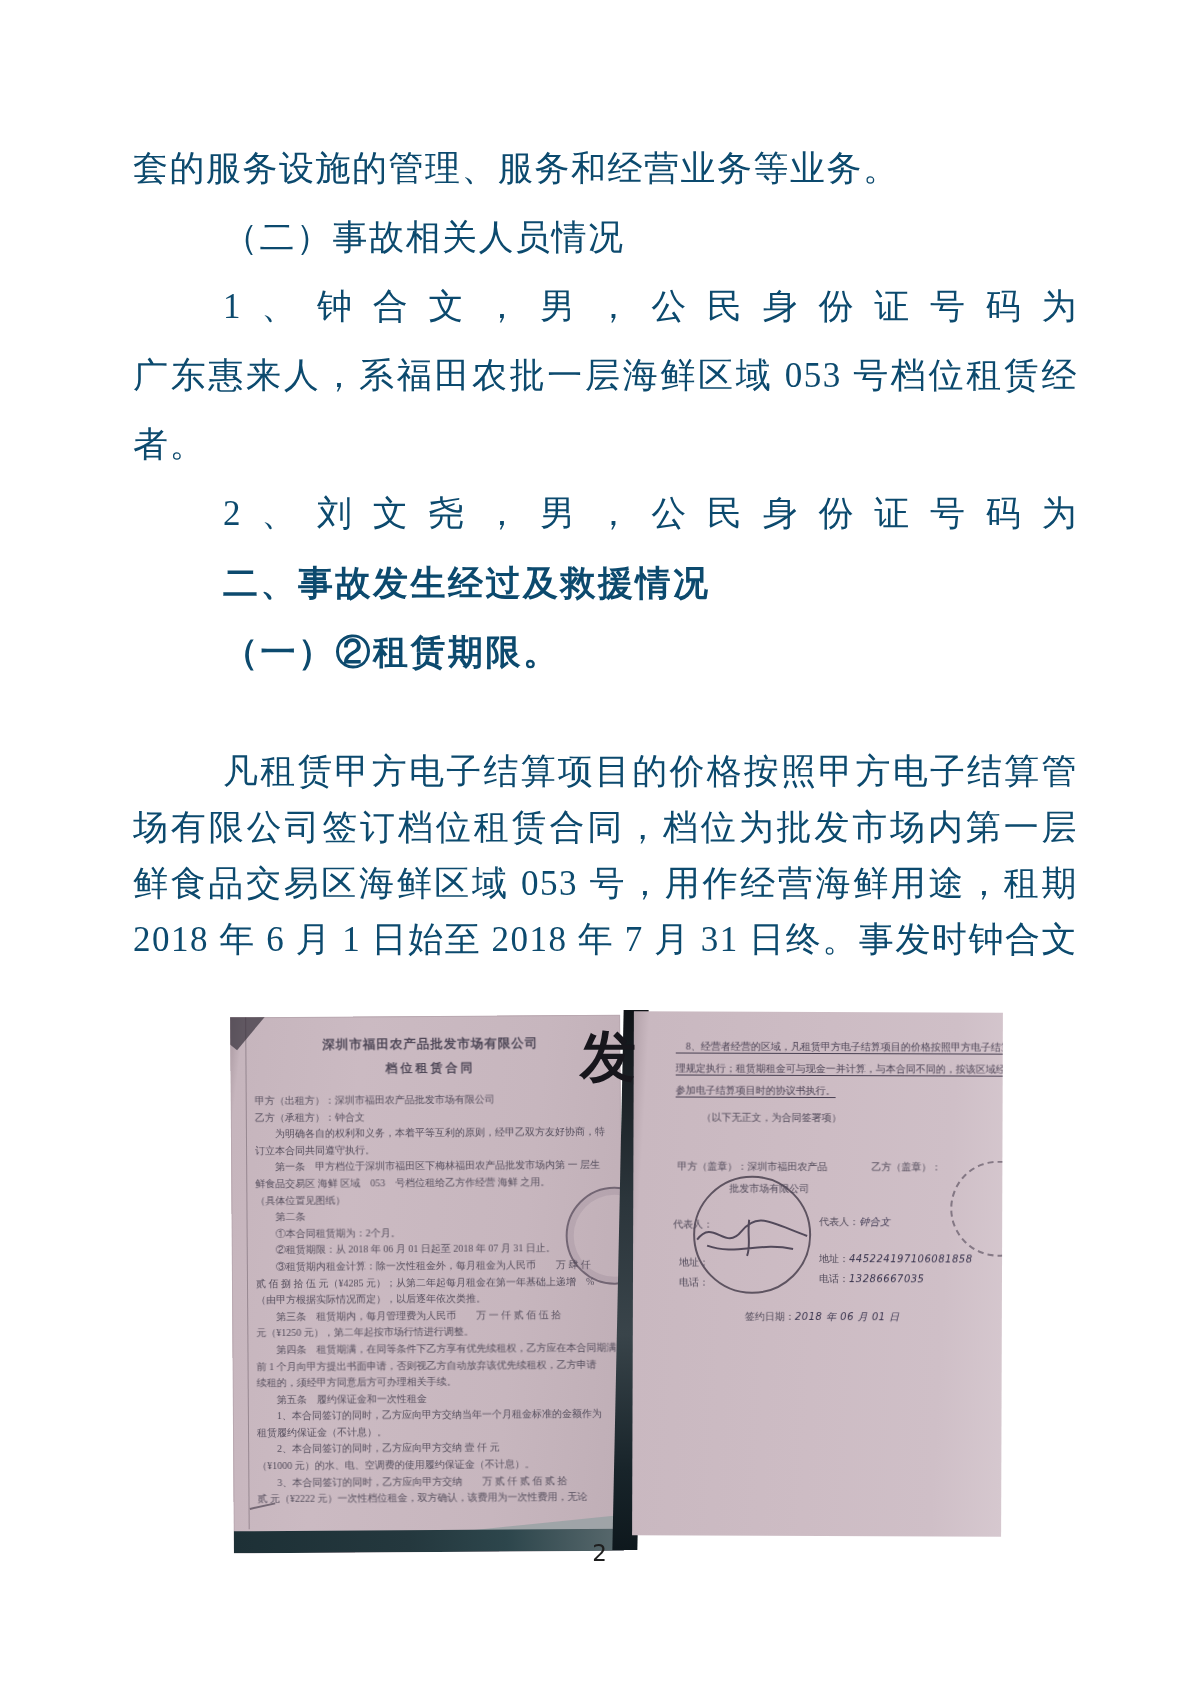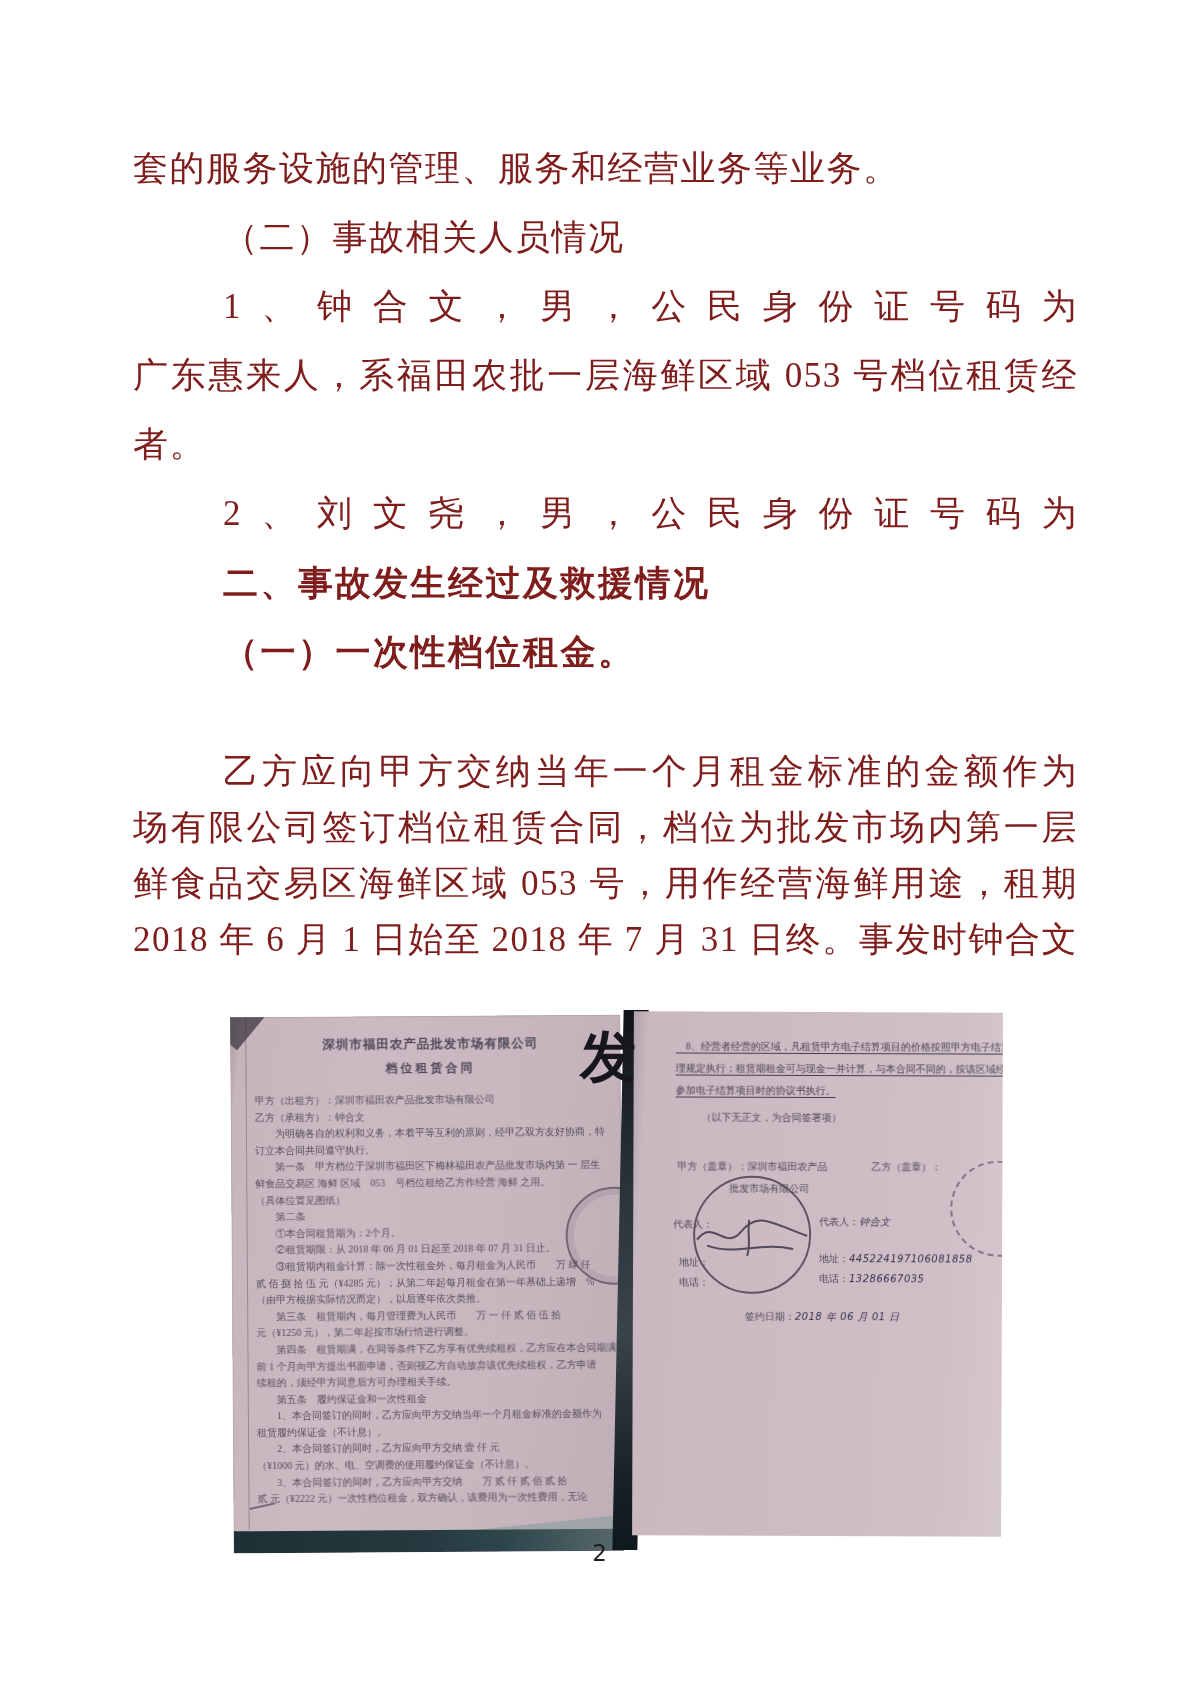"套的服务设施的管理、服务和经营业务等业务。" .body-block { color: #7f1d1d -> #0c4a6e }
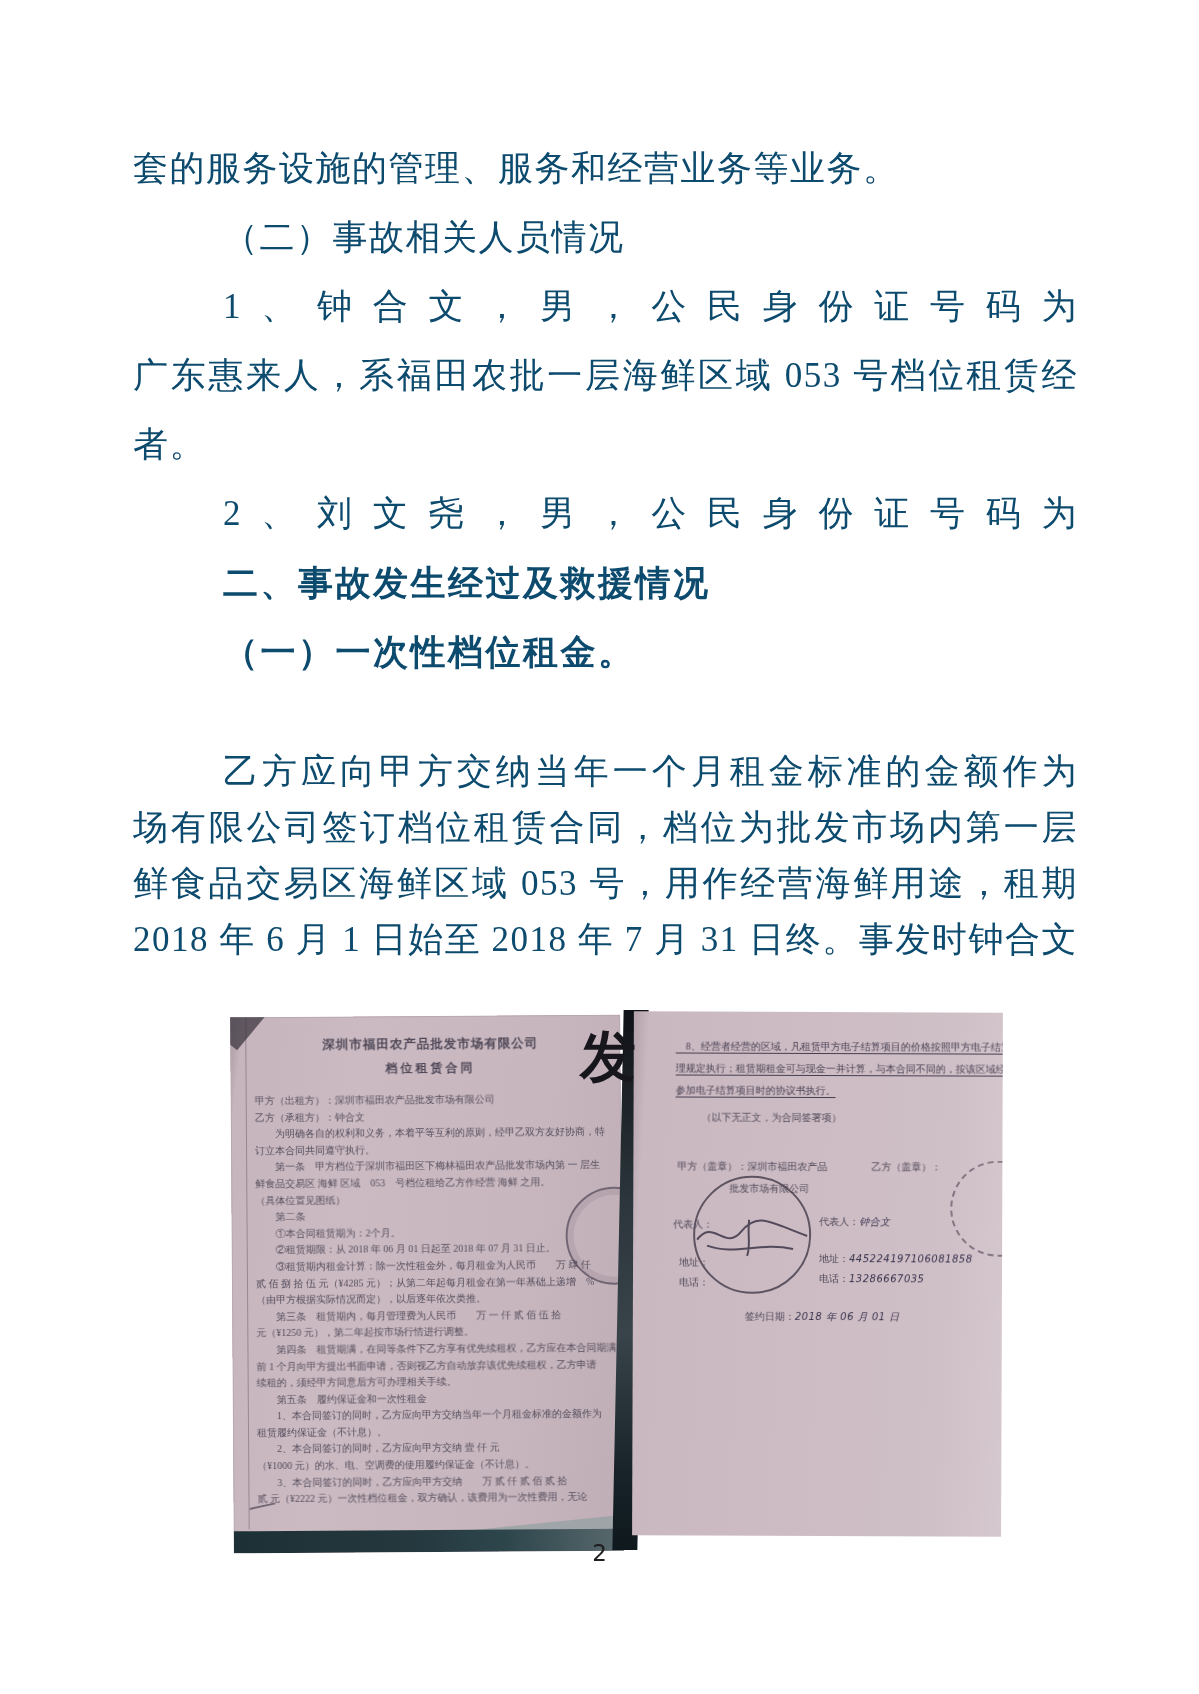"（一）一次性档位租金。" div.bline { text: 一次性档位租金 -> ②租赁期限 }
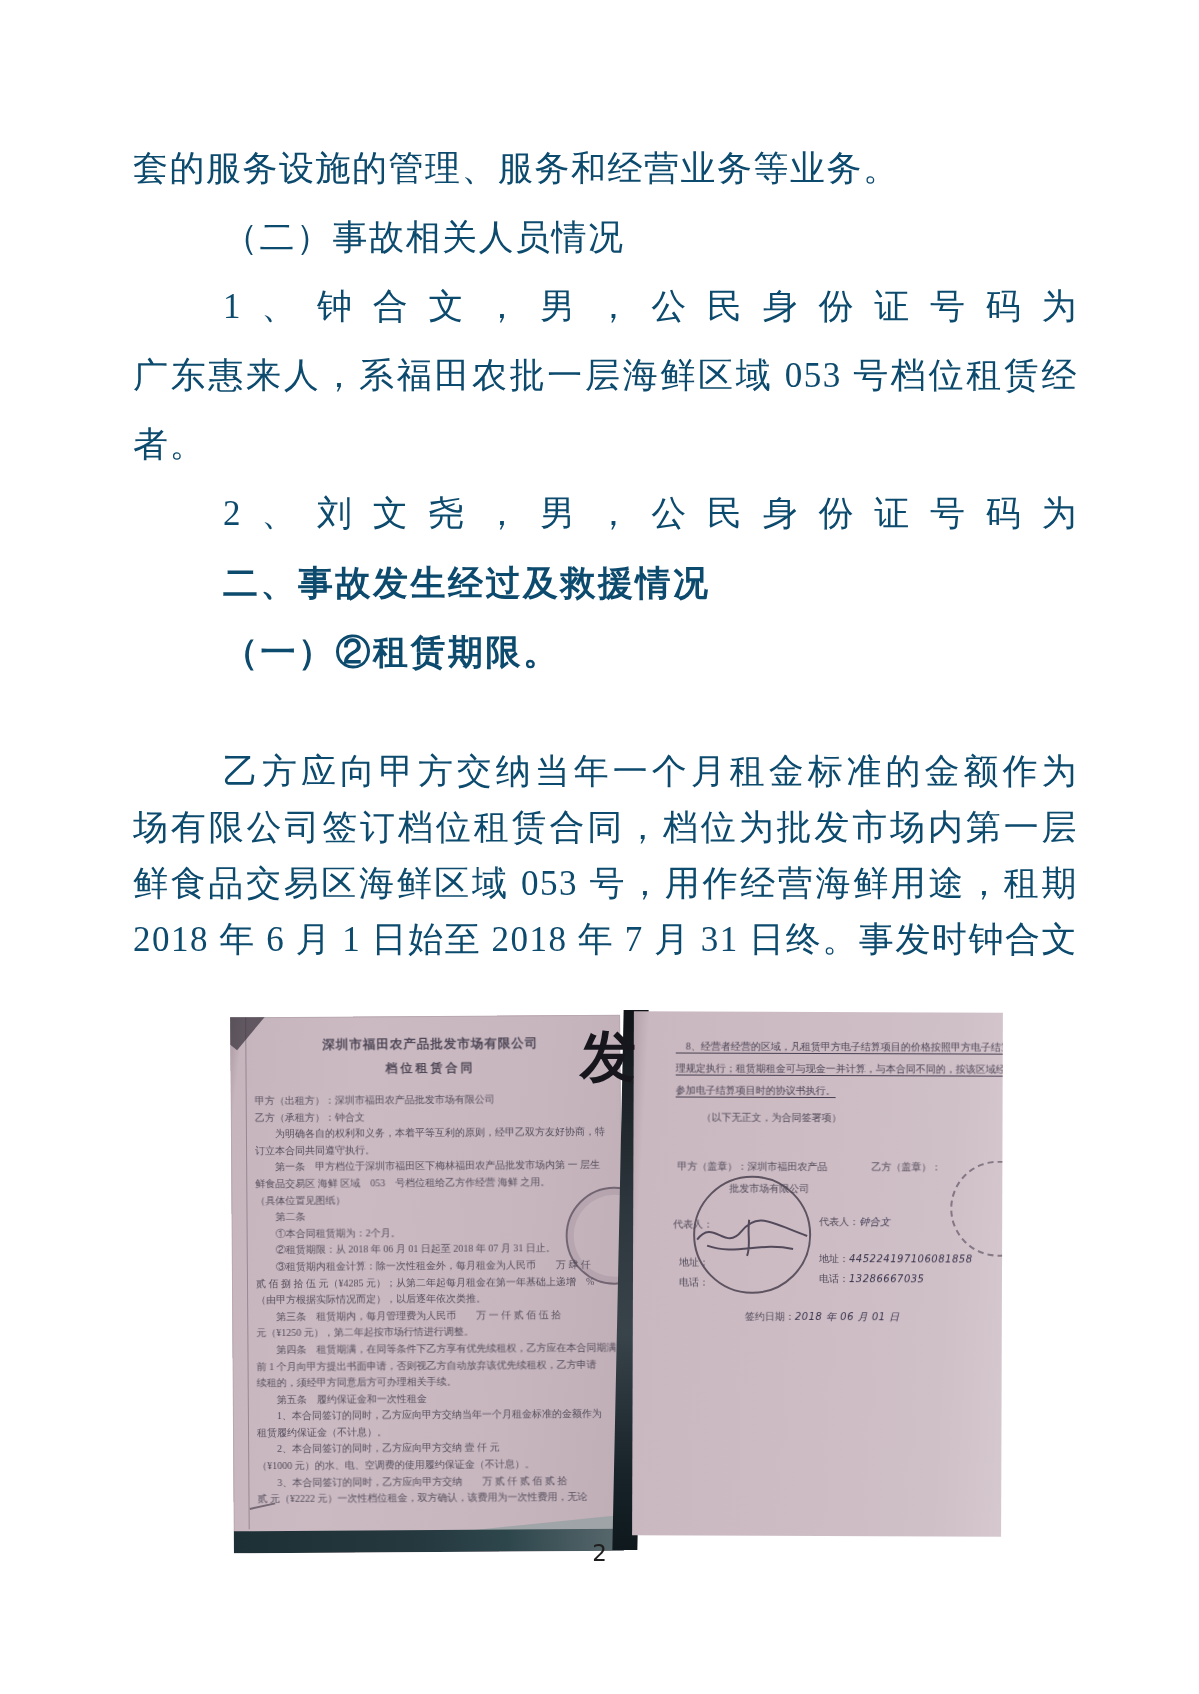"乙方应向甲方交纳当年一个月租金标准的金额作为" div.bline { text: 乙方应向甲方交纳当年一个月租金标准的金额作为 -> 凡租赁甲方电子结算项目的价格按照甲方电子结算管 }
